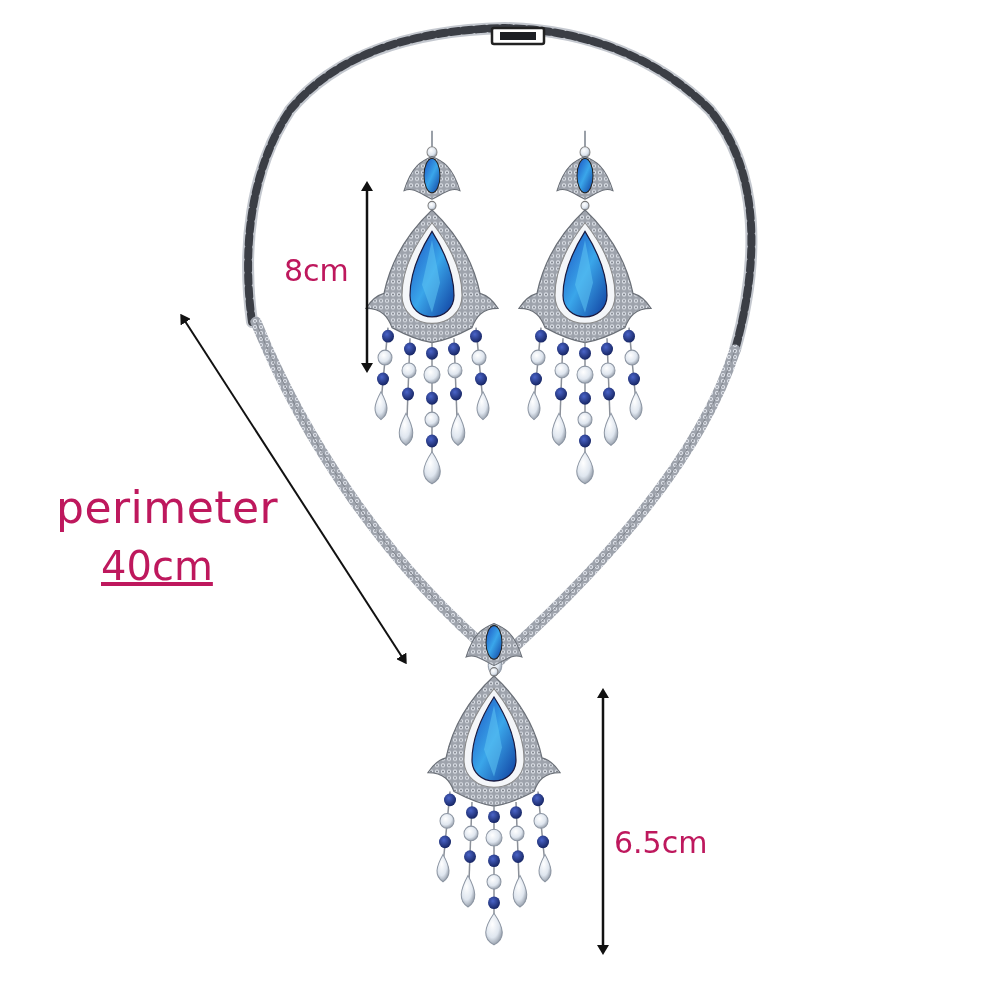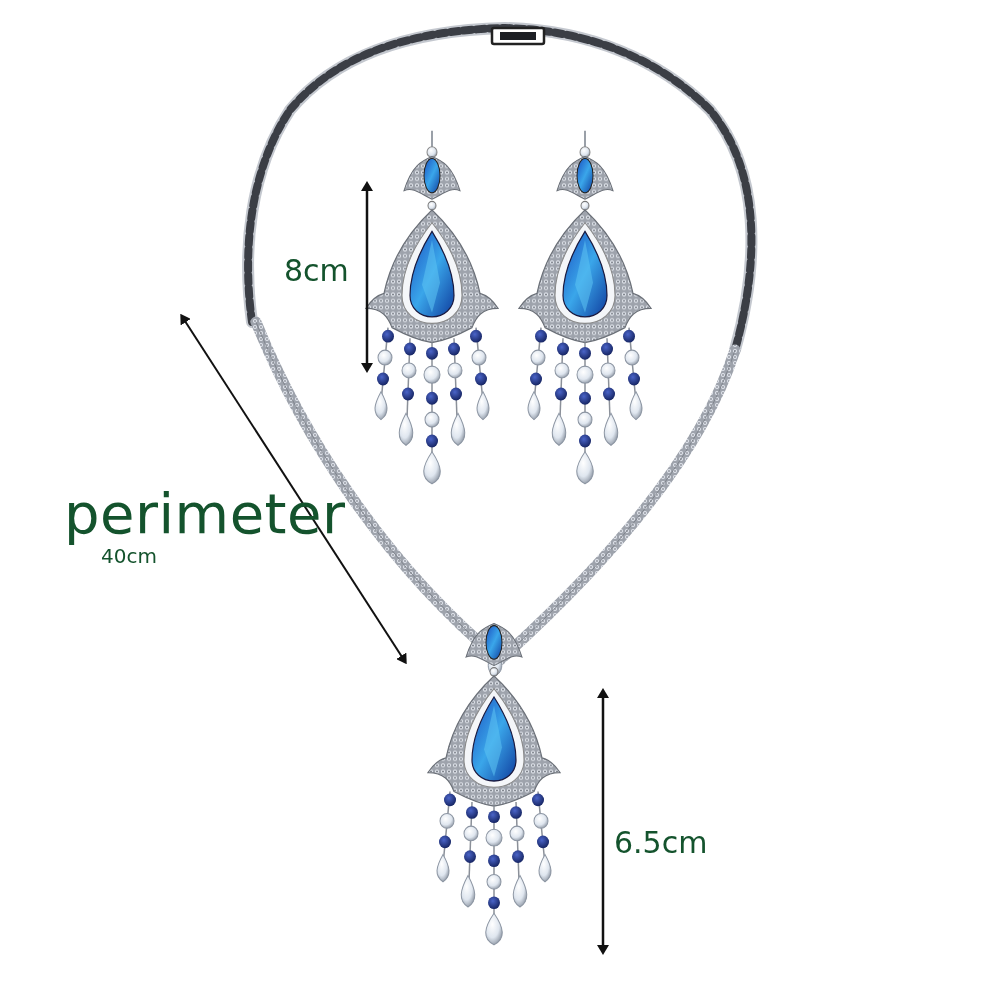"8cm" .label { color: #14532d -> #be185d }
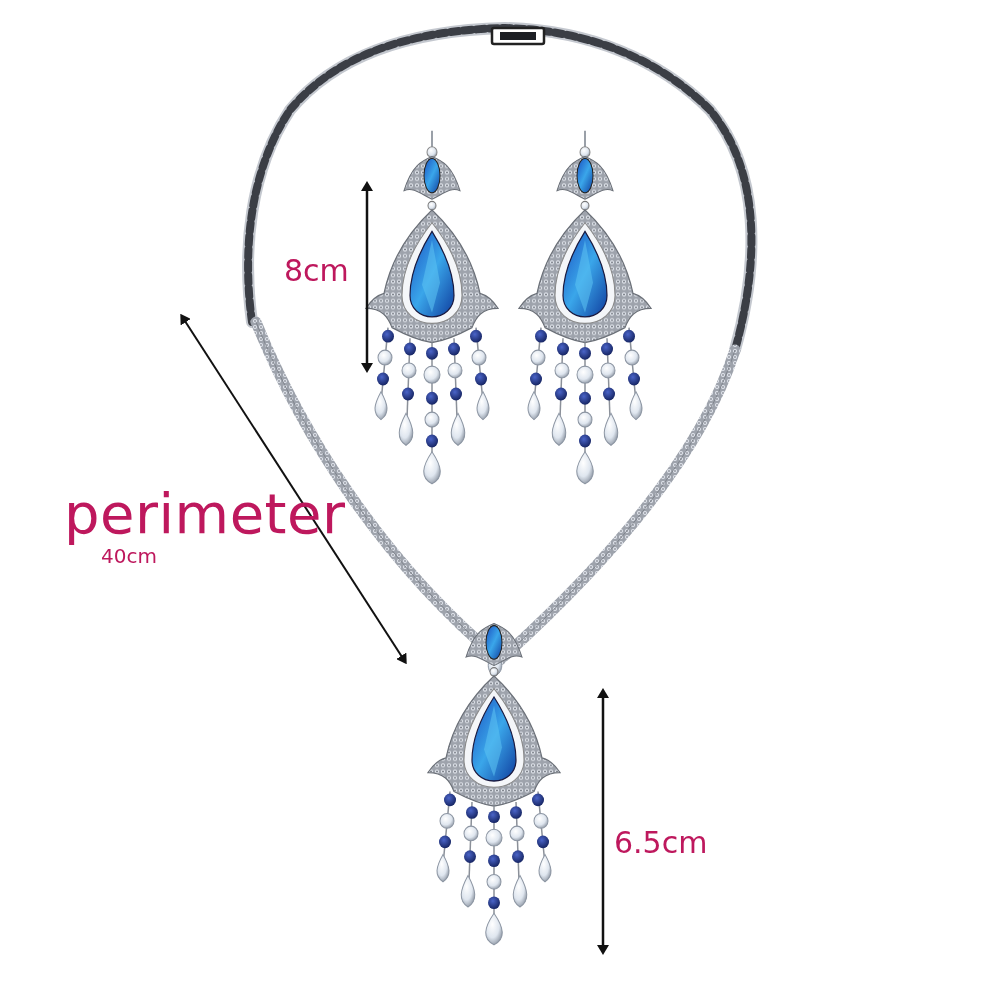"perimeter" .lbl-perimeter { font-size: 56px -> 44px; left: 64px -> 56px }
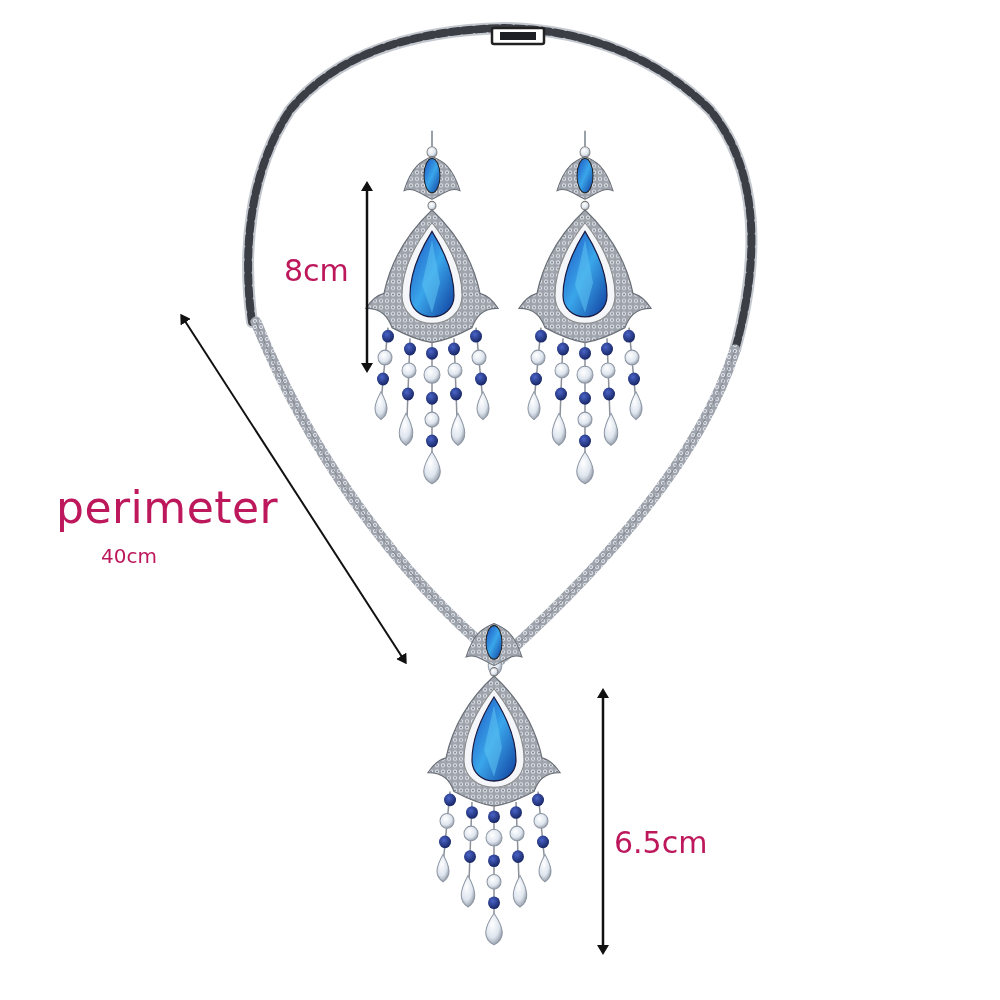"40cm" .lbl-perimeter-val { font-size: 20px -> 40px; text-decoration: none -> underline }
